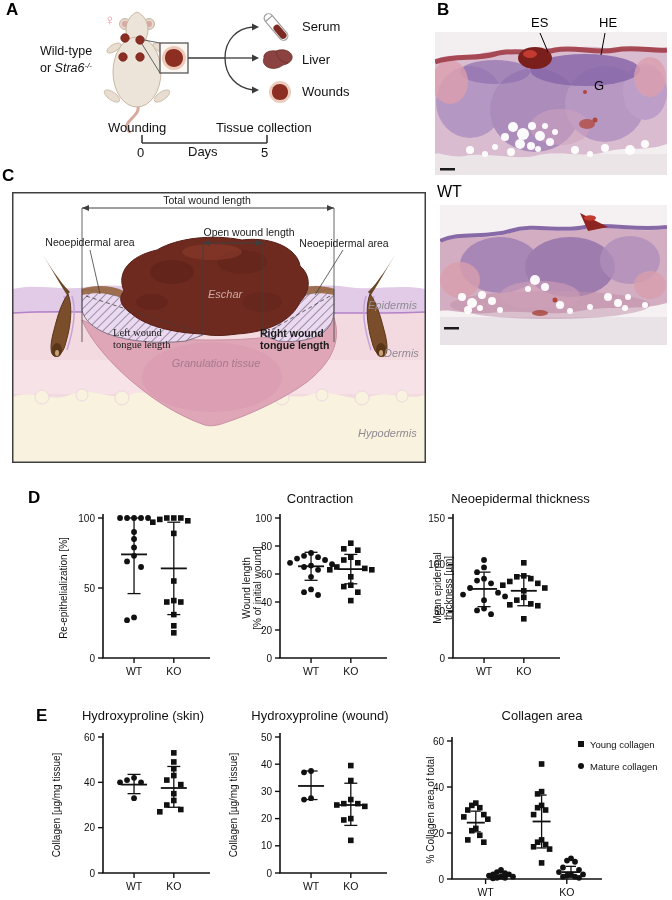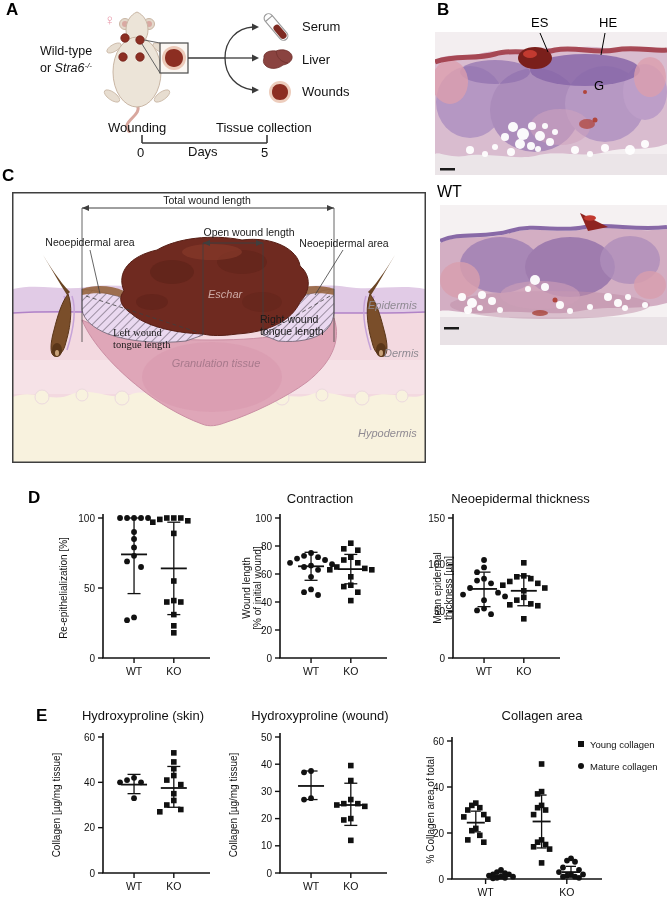"Right wound" span.clabel { font-weight: none -> bold; top: 313px -> 327px }
